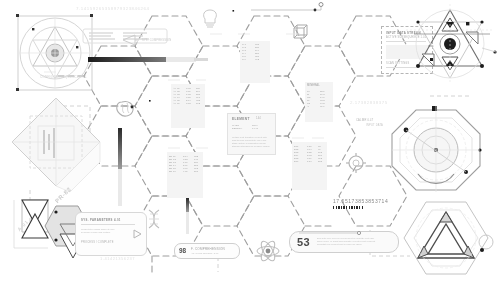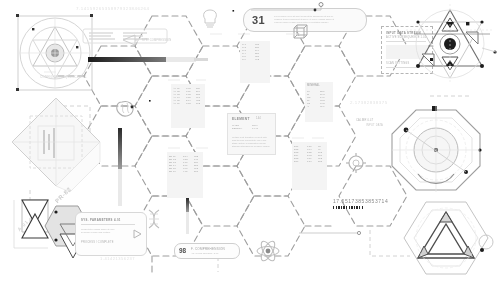"31" div.pill { html: <div> <div>31</div> <div> <div>Lorem ipsum dolor sit amet consectetur adipiscing elit sed do</div> <div>eiusmod tempor incididunt ut labore et dolore magna aliqua ut</div> <div>enim ad minim veniam quis nostrud exercitation ullamco</div> </div> </div> -> none }
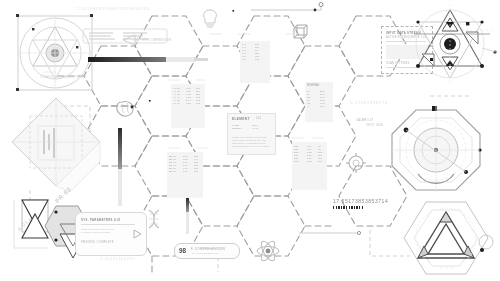"53" div.pill { html: none -> <div> <div>53</div> <div> <div>Duis aute irure dolor in reprehenderit in voluptate velit esse</div> <div>cillum dolore eu fugiat nulla pariatur excepteur sint occaecat</div> <div>cupidatat non proident sunt in culpa qui officia</div> </div> </div> }
